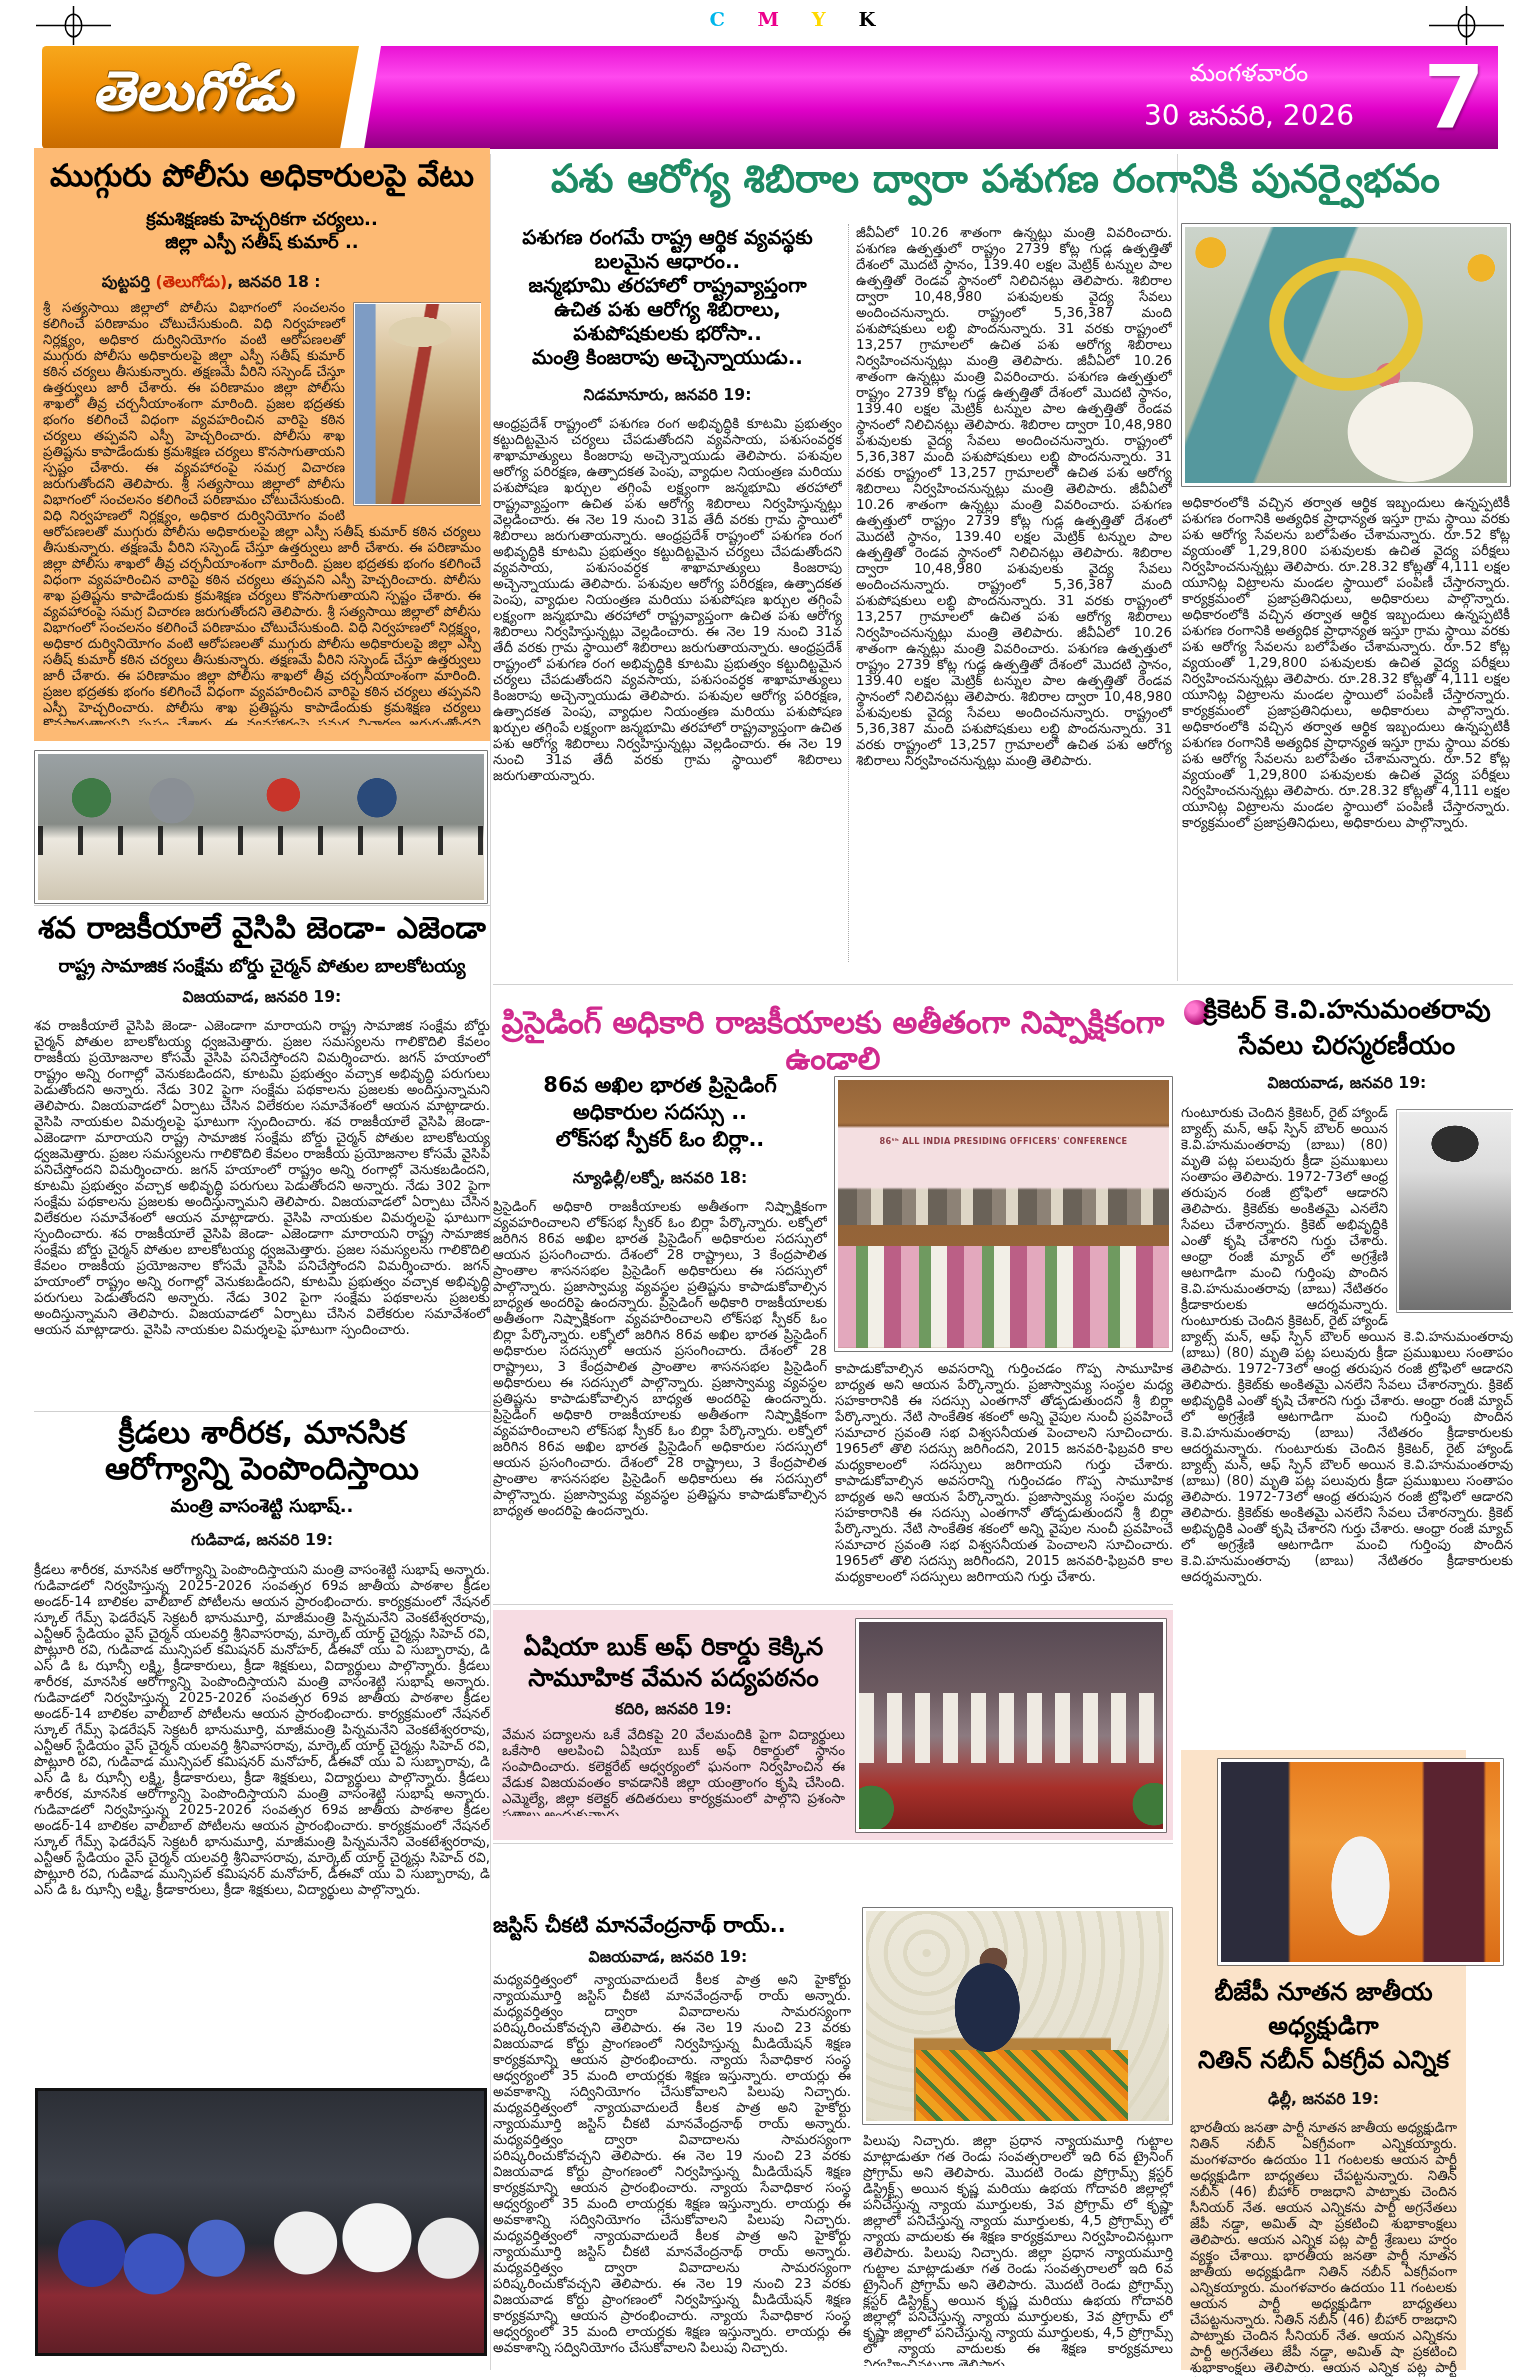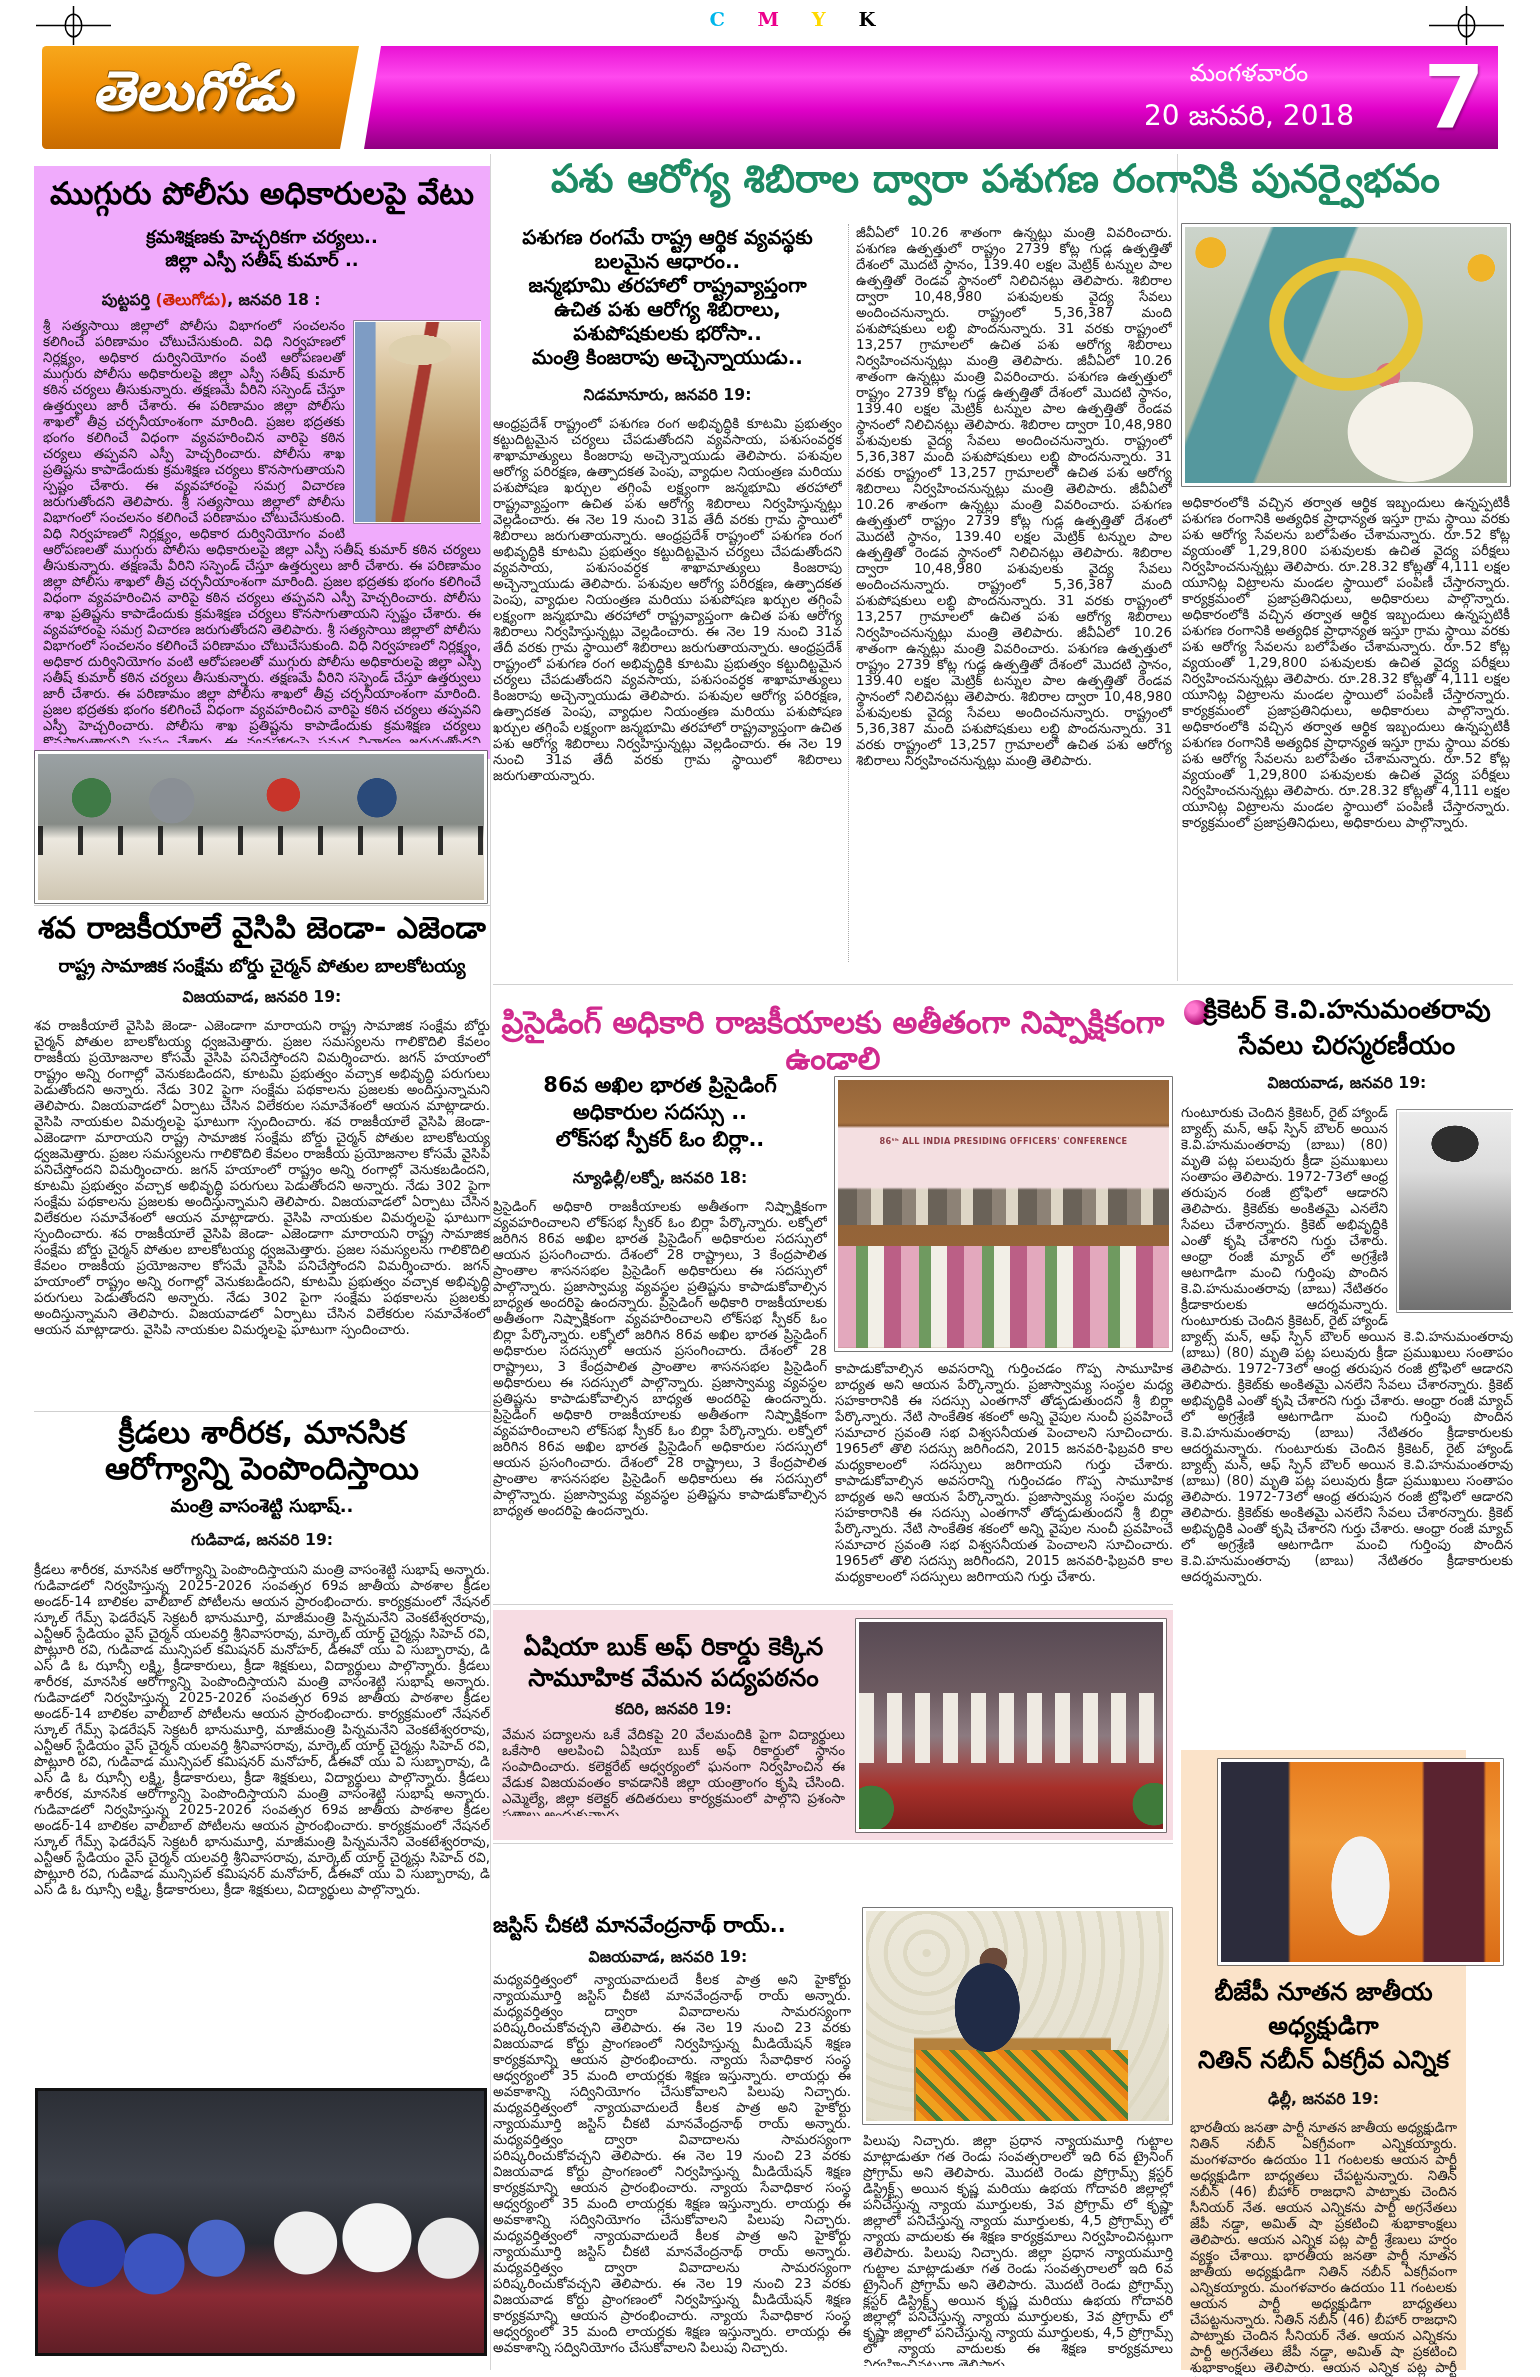"20 జనవరి, 2018" div.l2 { text: 20 జనవరి, 2018 -> 30 జనవరి, 2026 }
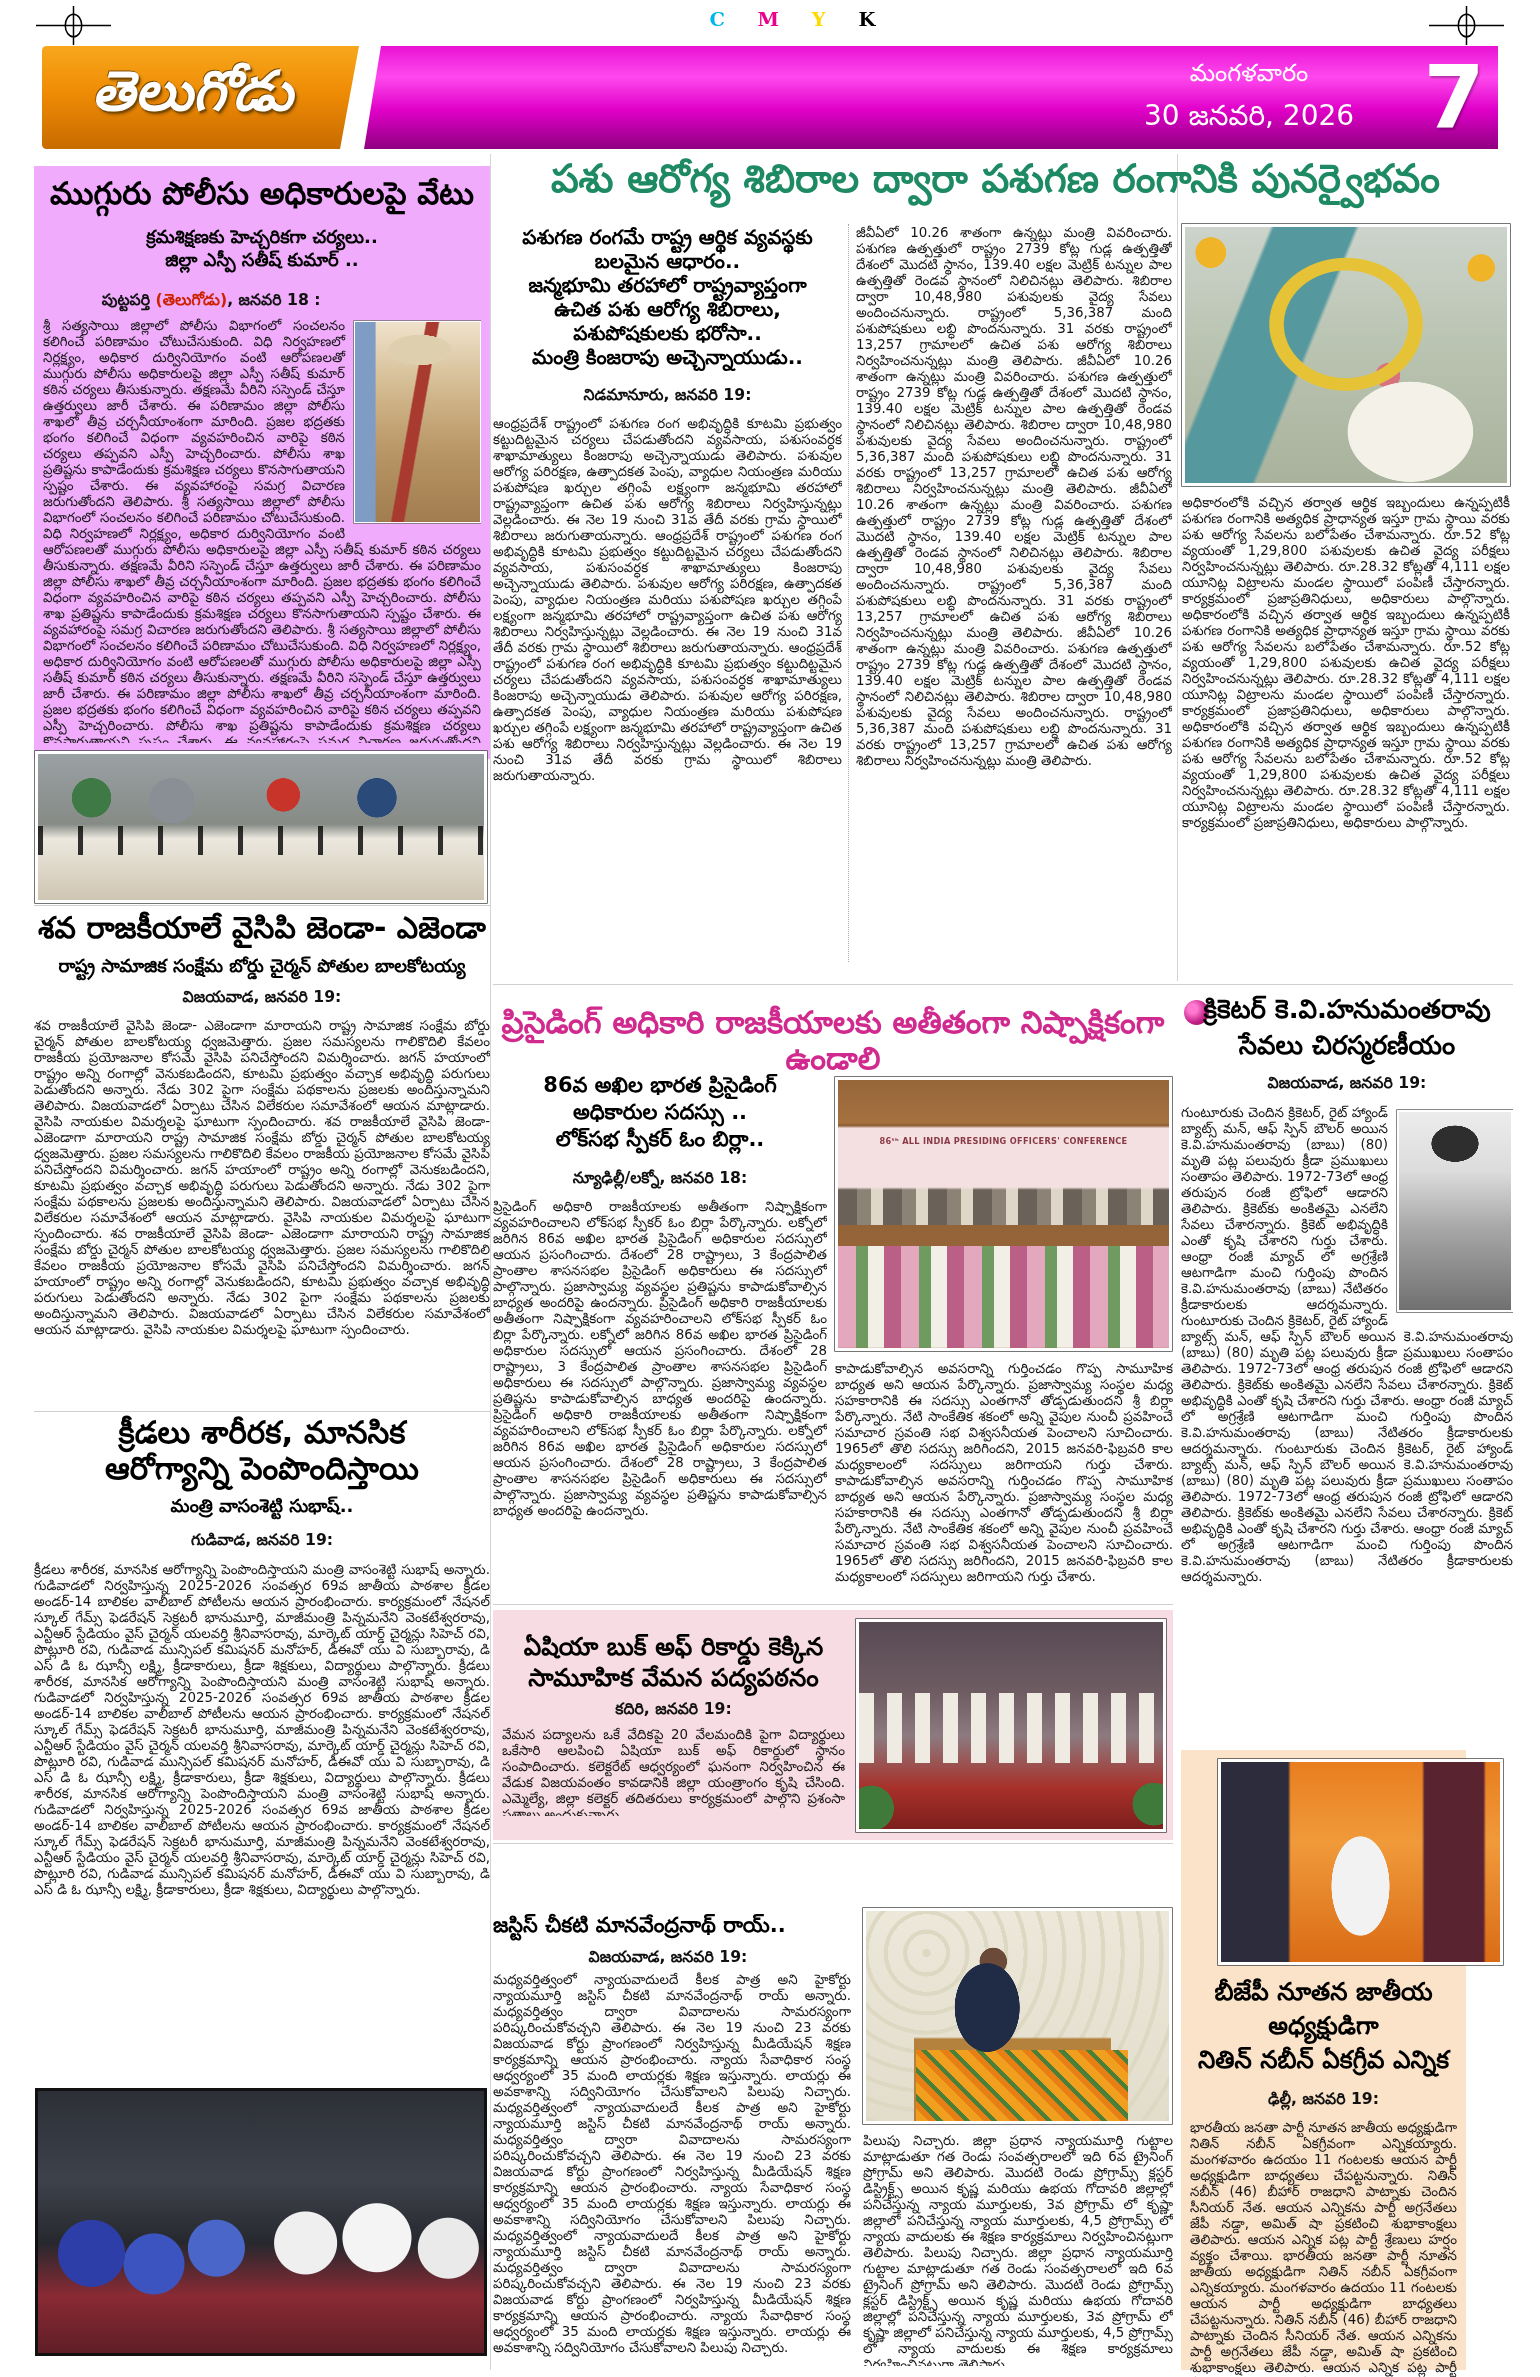"ముగ్గురు పోలీసు అధికారులపై వేటు" div.abs { background: #f0abfc -> #fdba74; top: 166px -> 148px }
